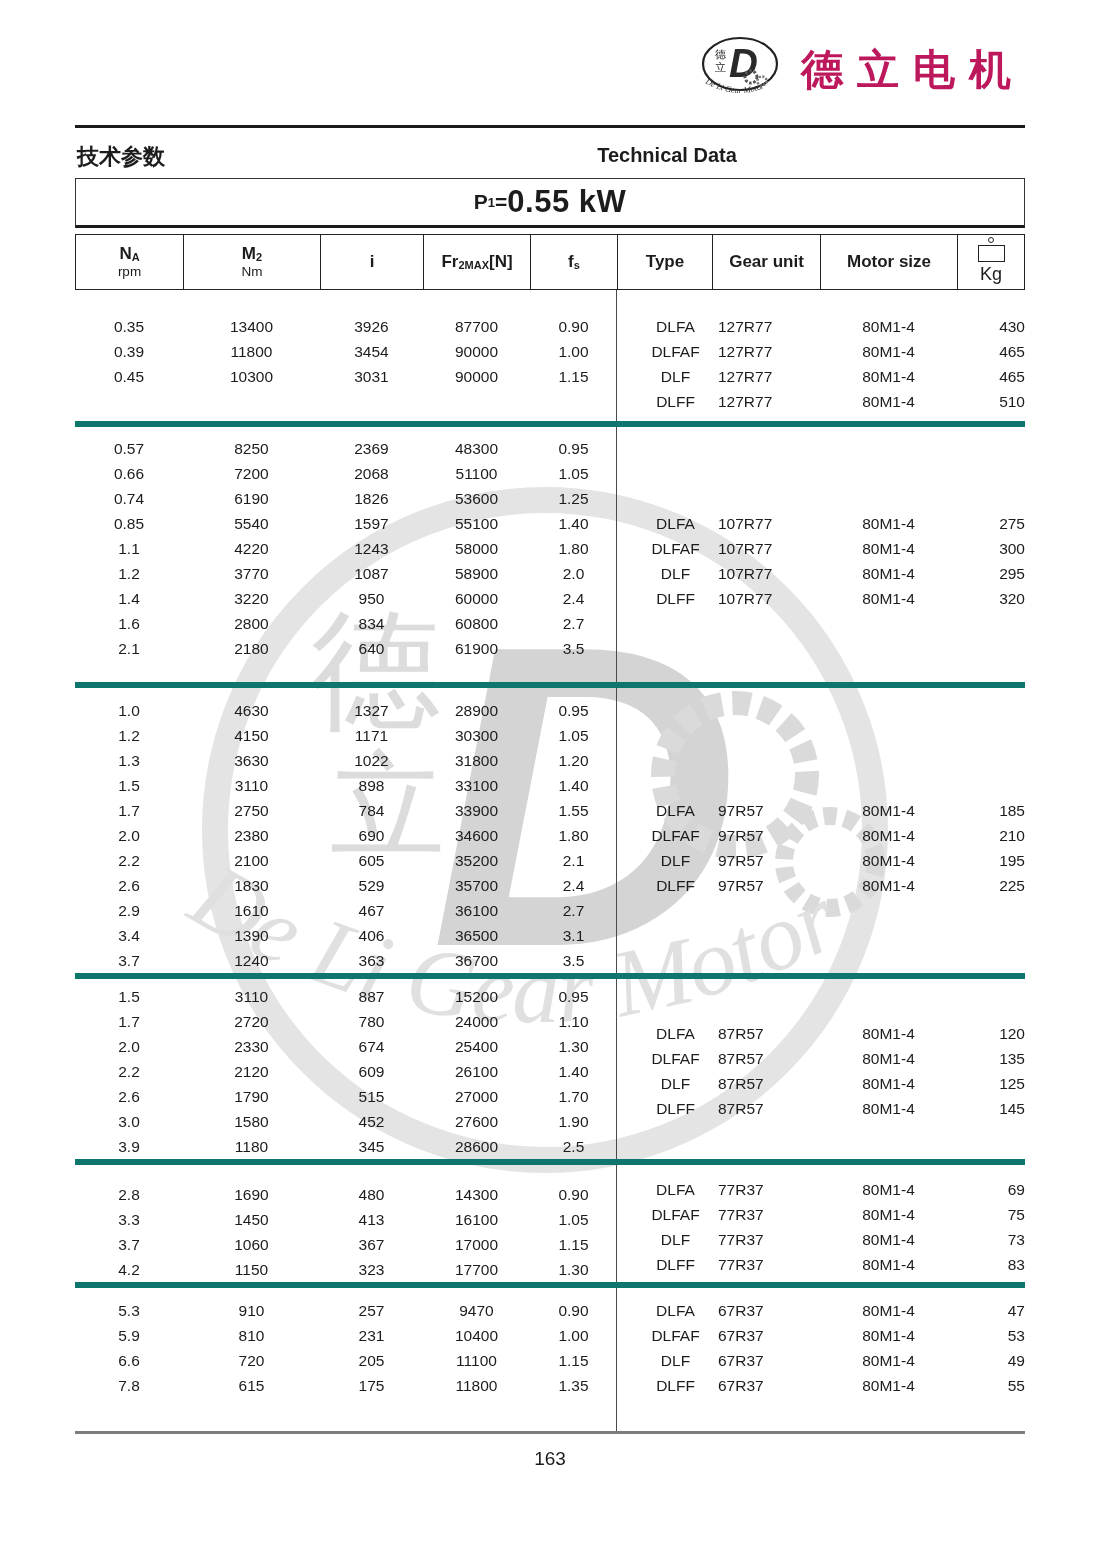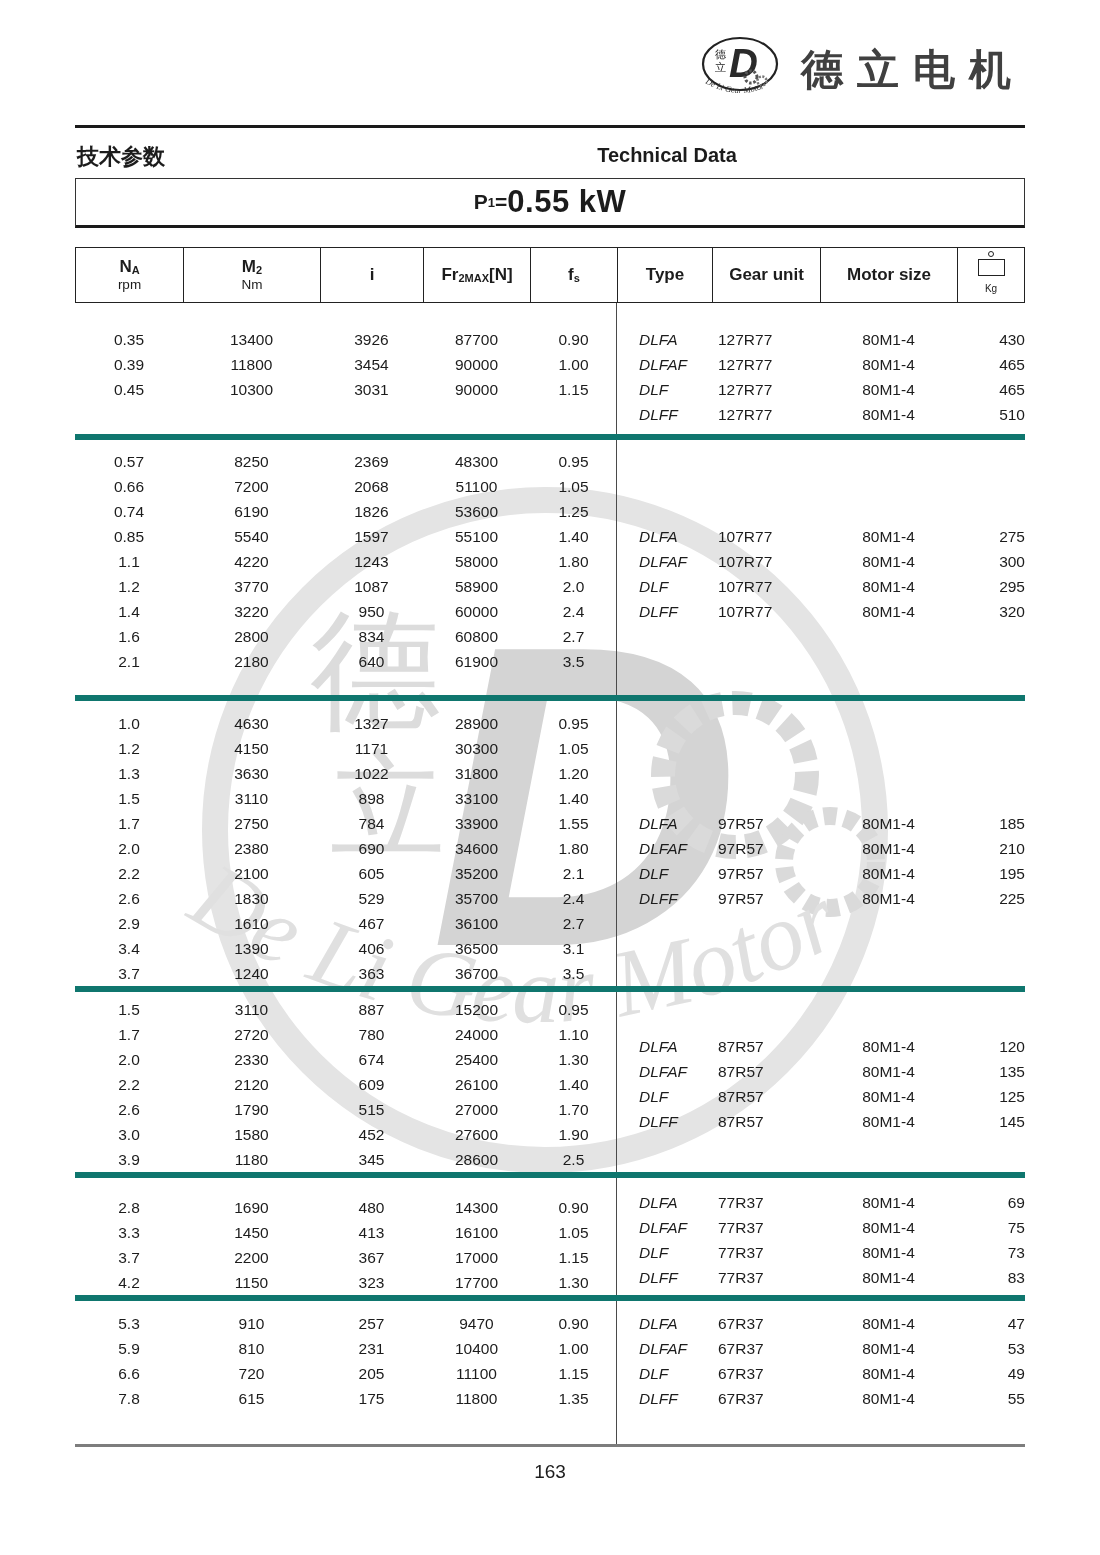"德立电机" .brand-name { color: #404040 -> #be185d }
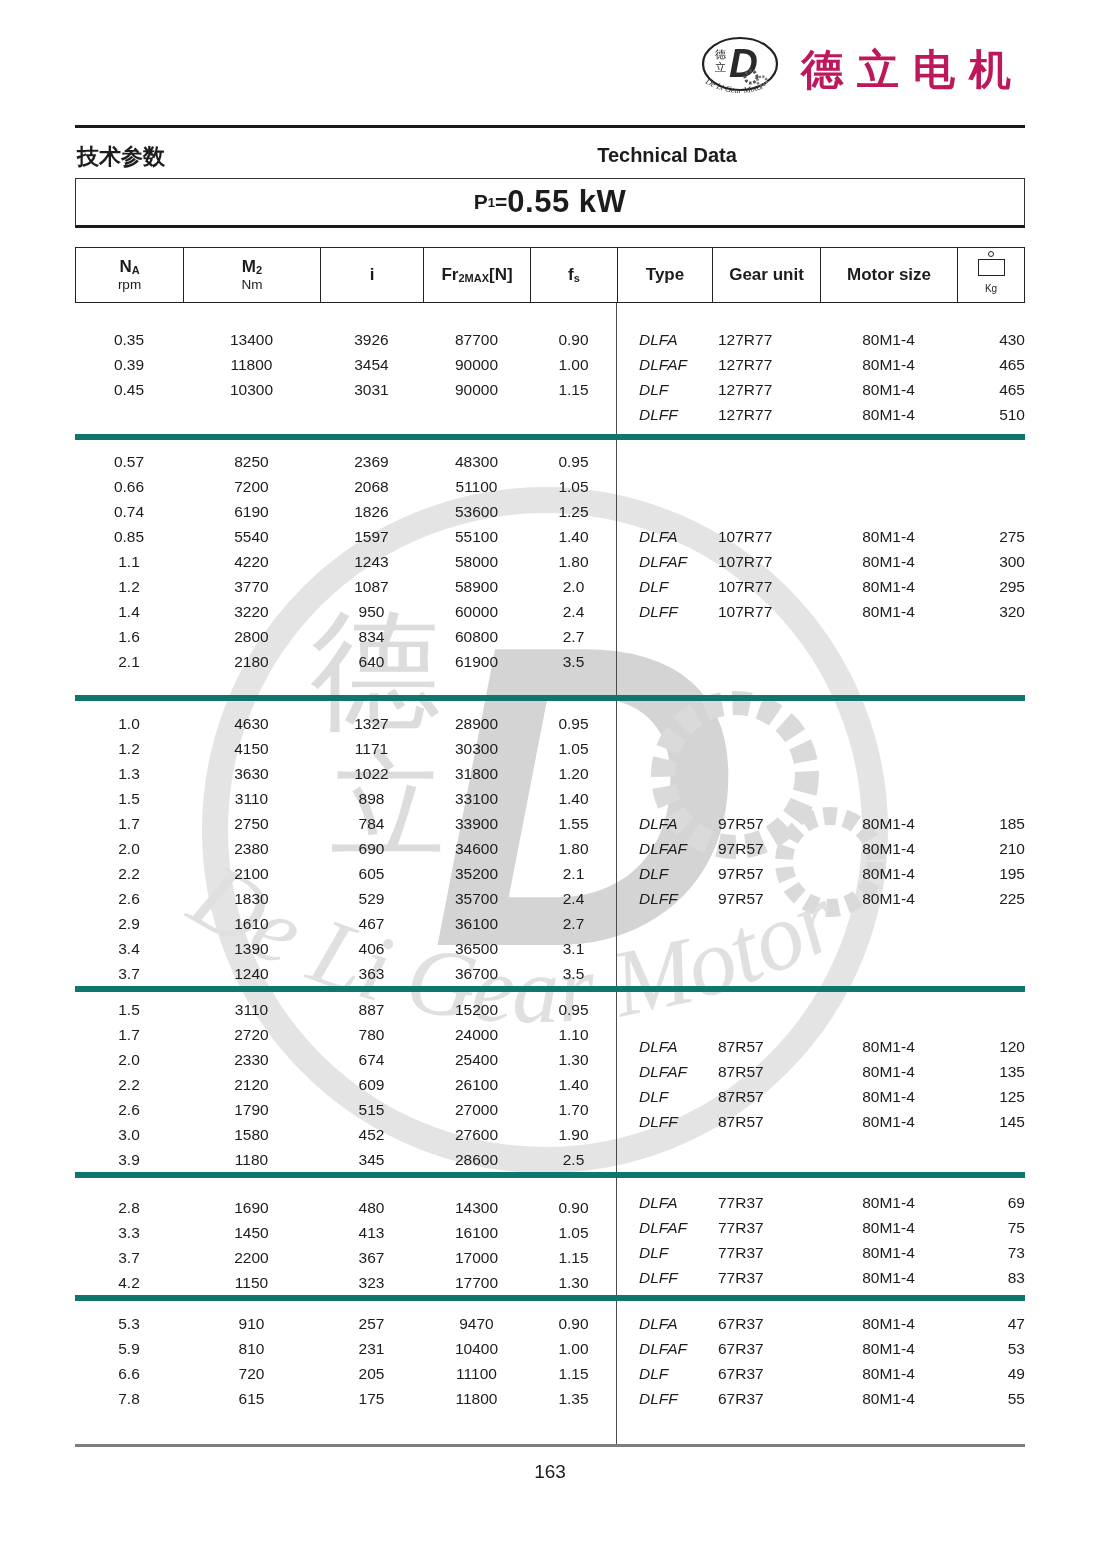"NA" .thead { margin-top: 19px -> 6px }
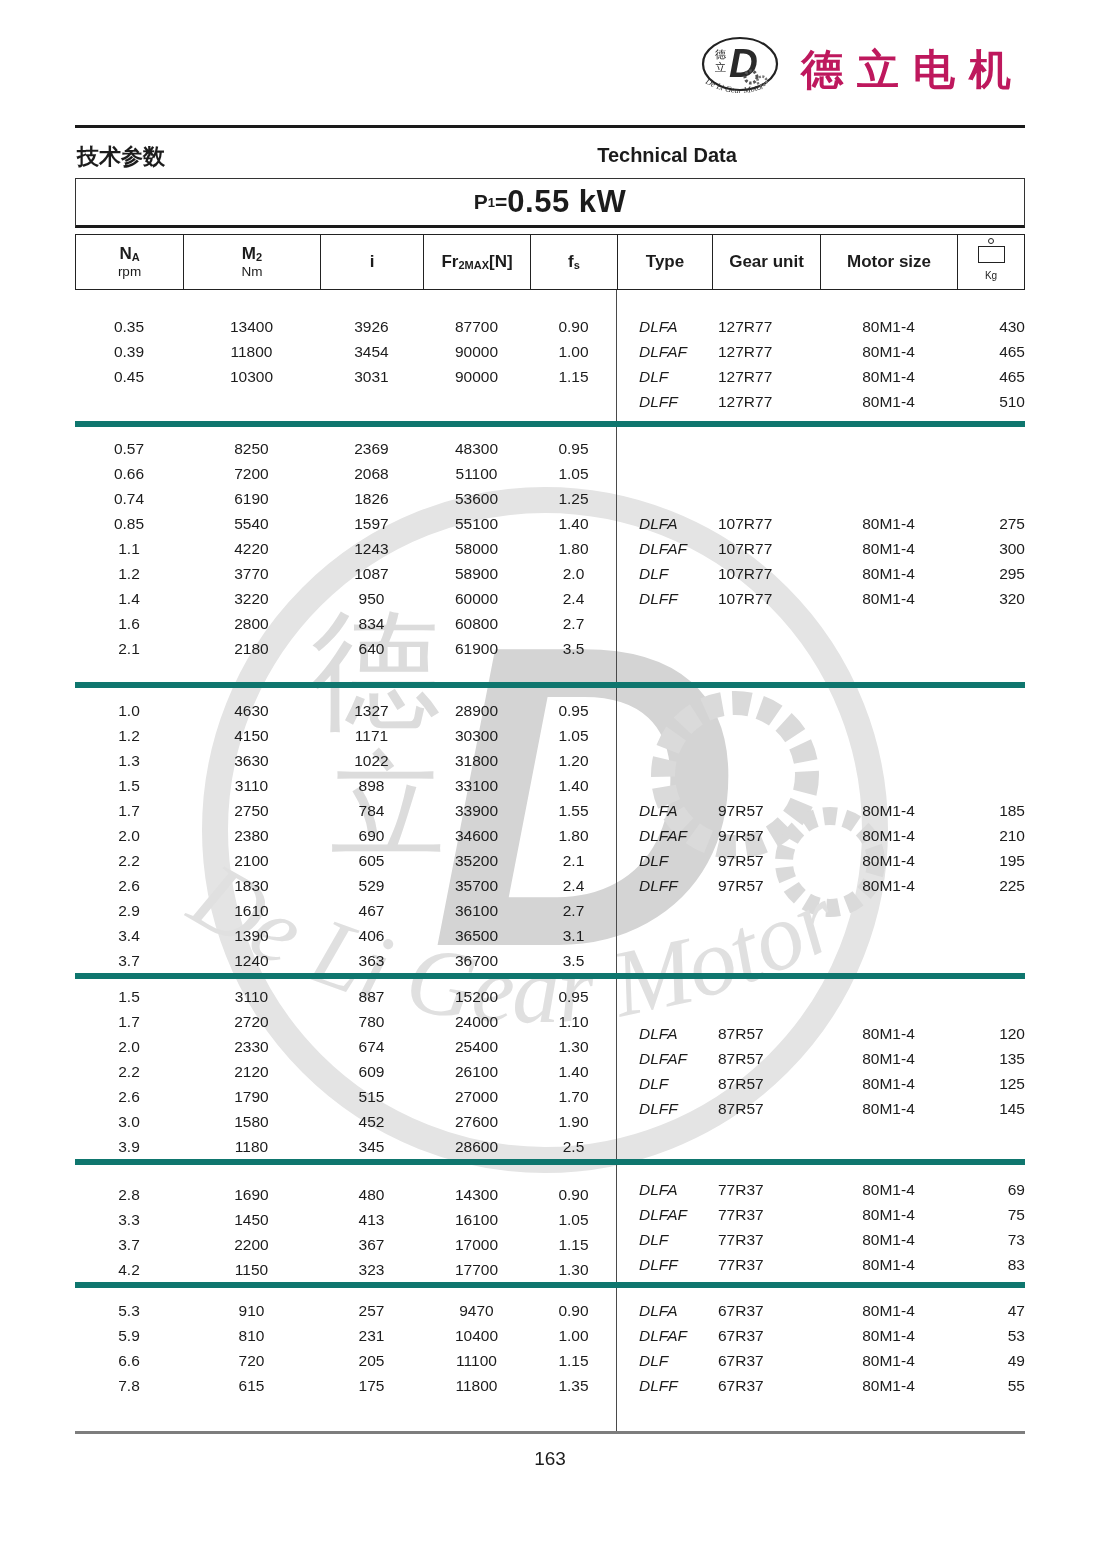"Kg" .h-plain .h-main { font-size: 10px -> 18px }
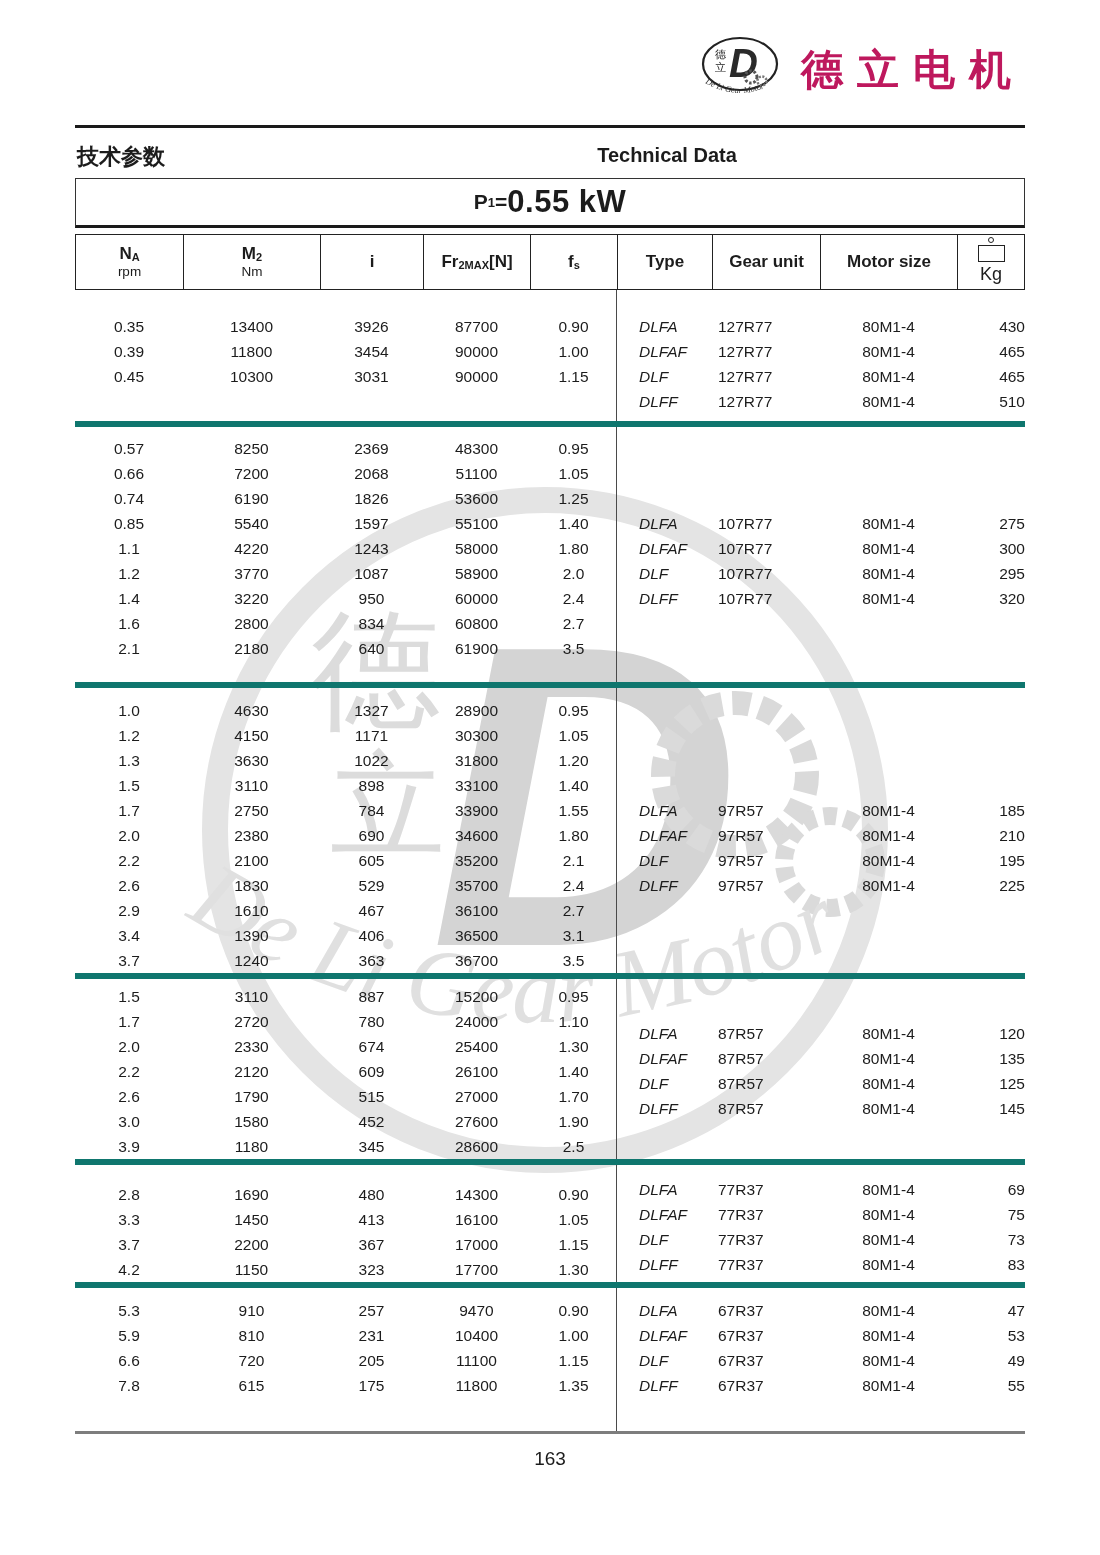"DLFA" .c-type { font-style: italic -> none; text-align: left -> center }
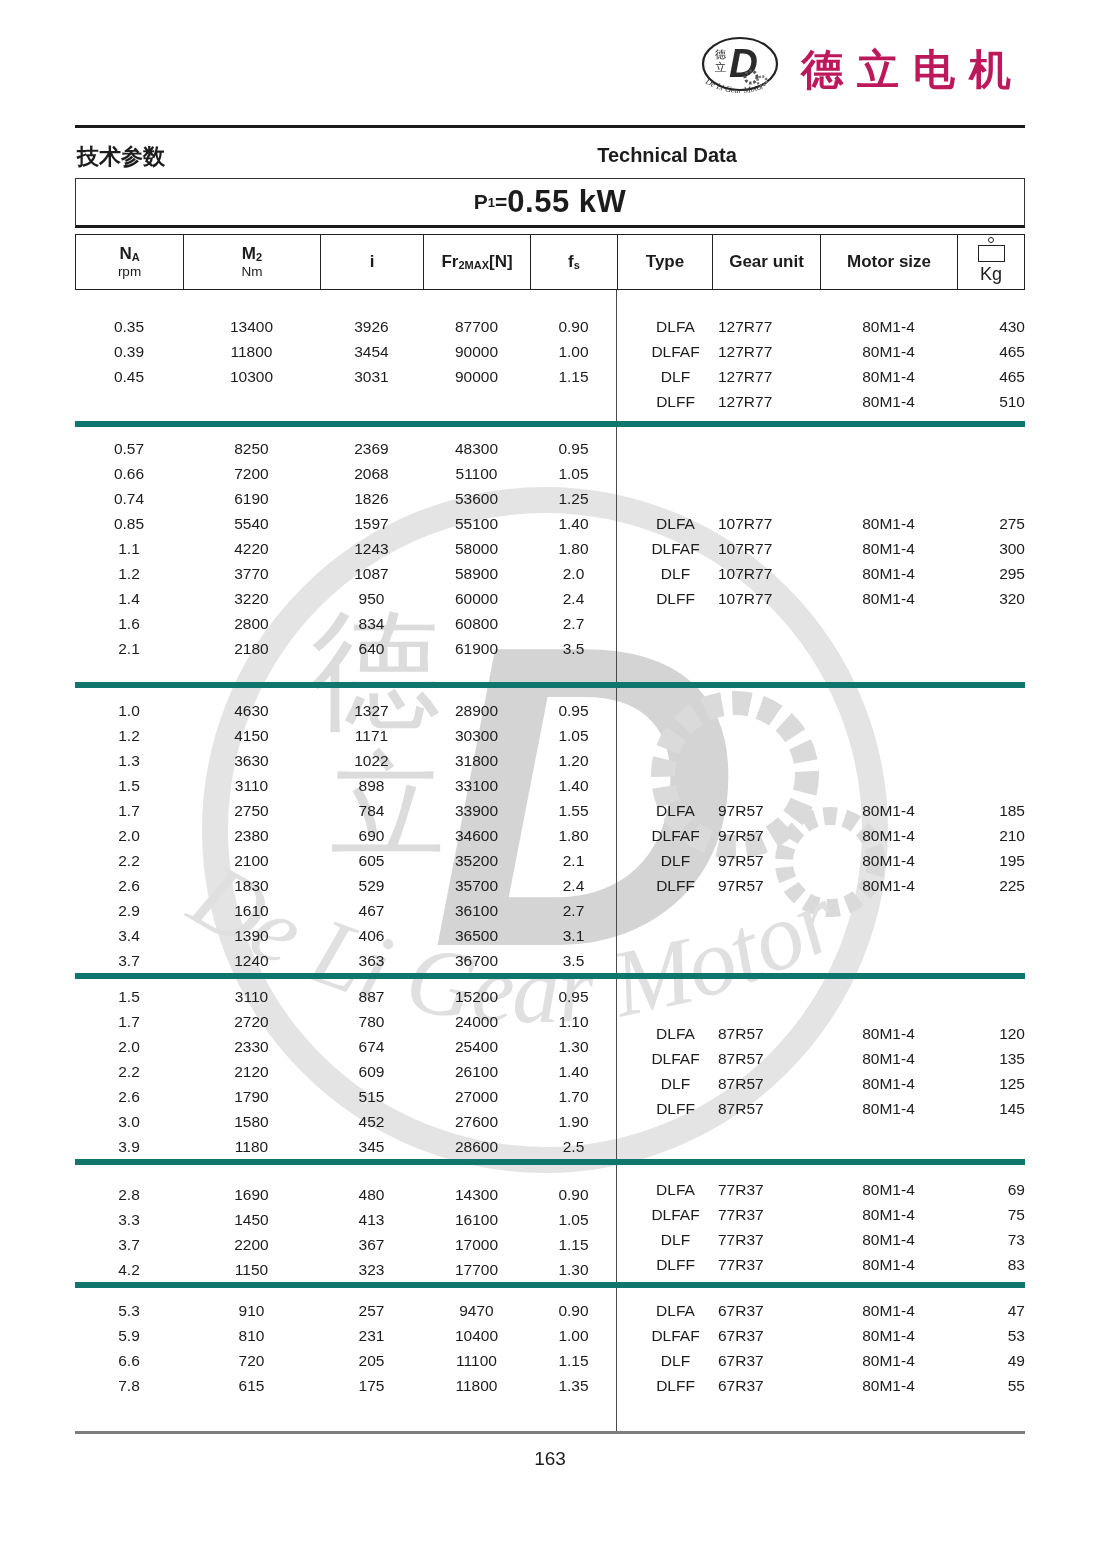"2200" div.dcell { text: 2200 -> 1060 }
